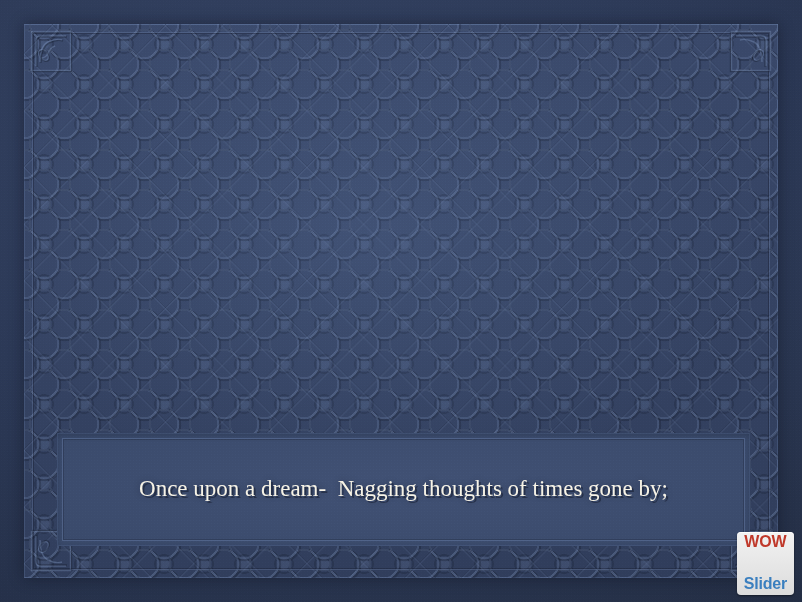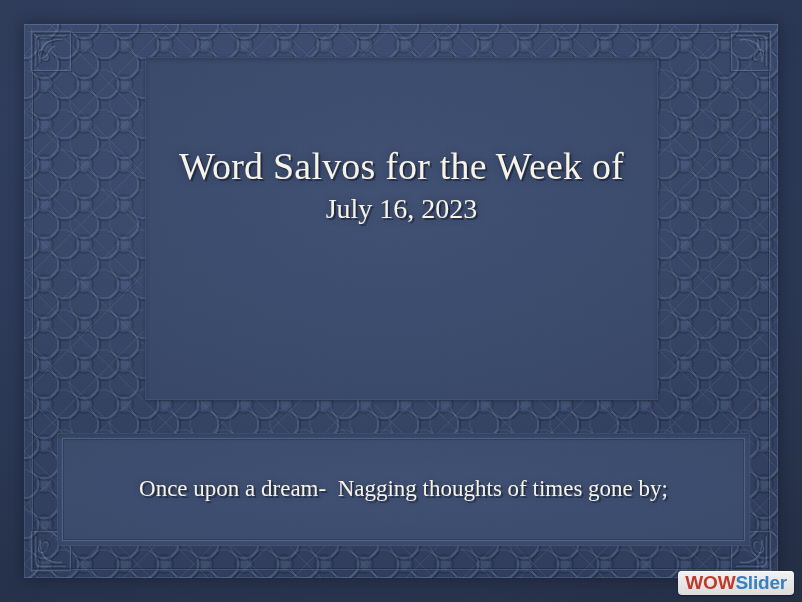"Word Salvos for the Week" div.center-panel { html: <div> <div> <div>Word Salvos for the Week of</div> <div>July 16, 2023</div> </div> </div> -> none }
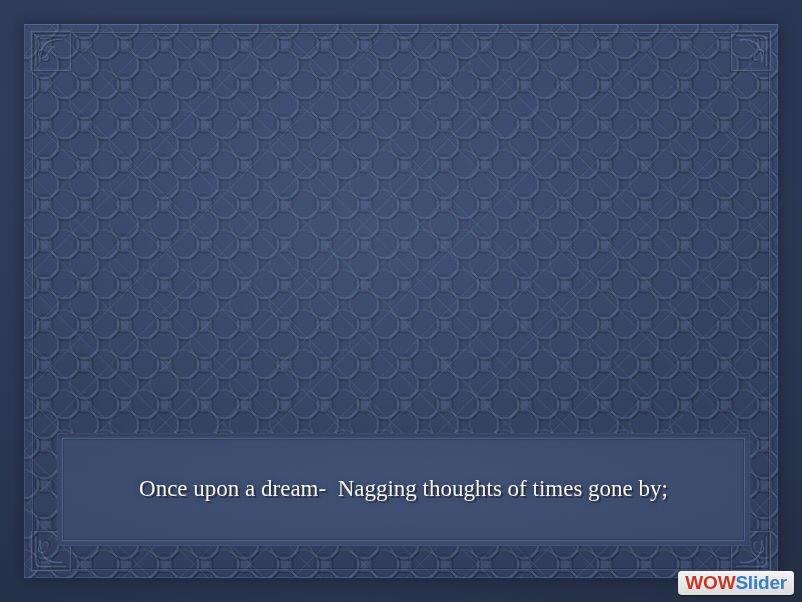"WOW" .watermark { flex-direction: none -> column; font-size: 19px -> 16px }
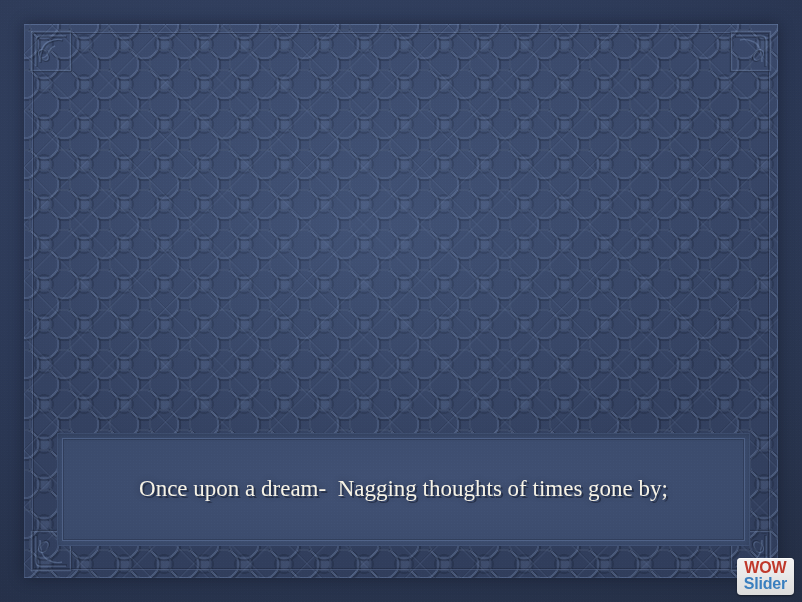"Slider" .wm-slider { margin-top: none -> 26px }
